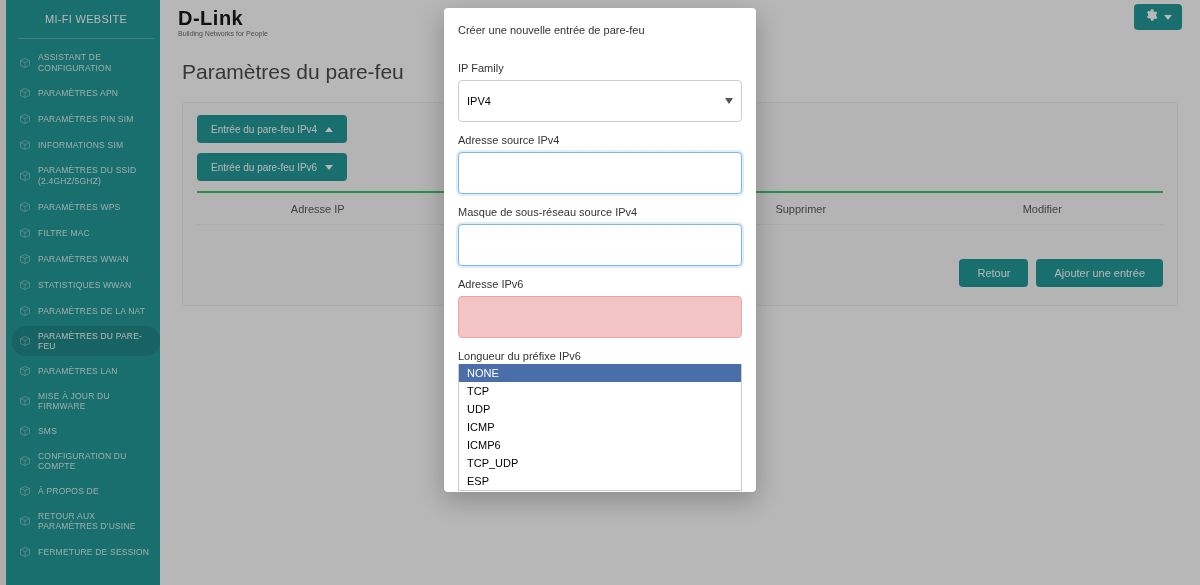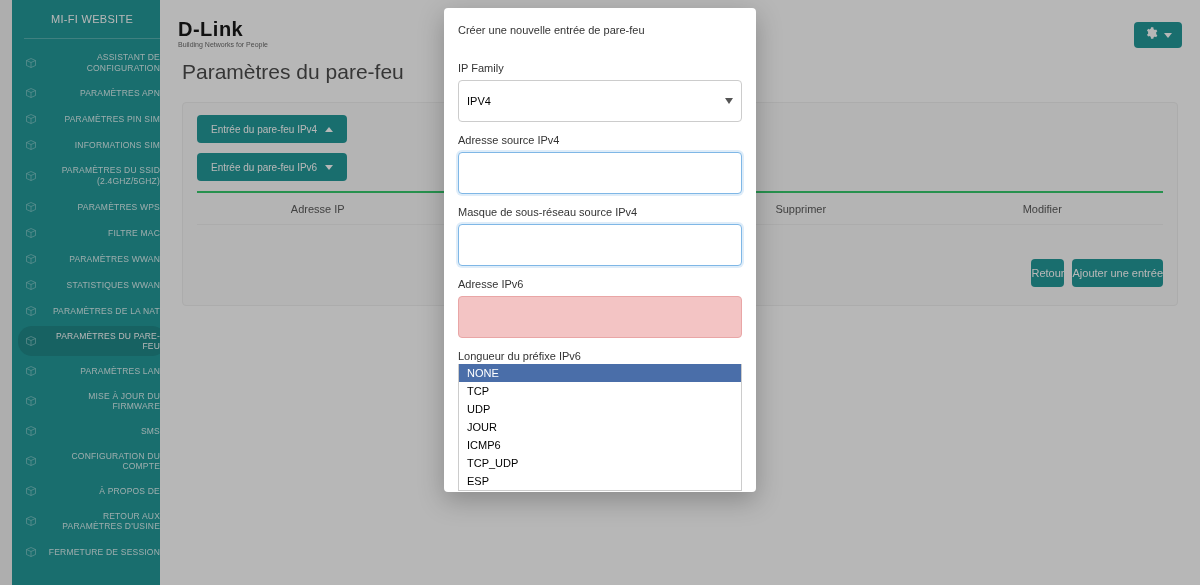"MI-FI WEBSITE" .sidebar { left: 12px -> 6px }
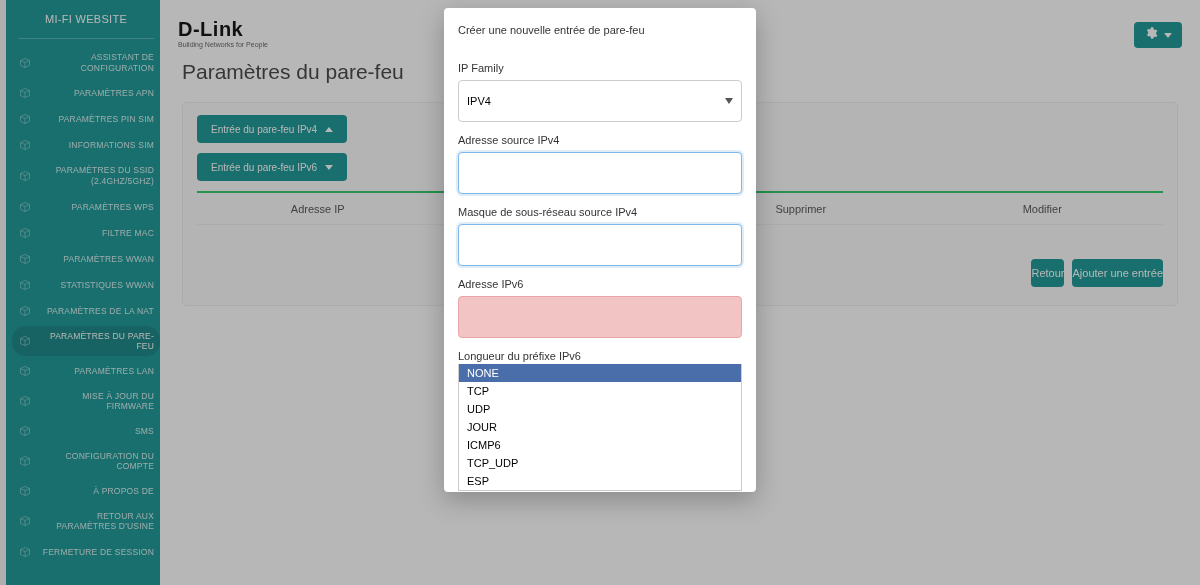"D-Link" .topbar { align-items: flex-end -> flex-start; padding: 14px 18px 0 18px -> 4px 18px 0 18px }
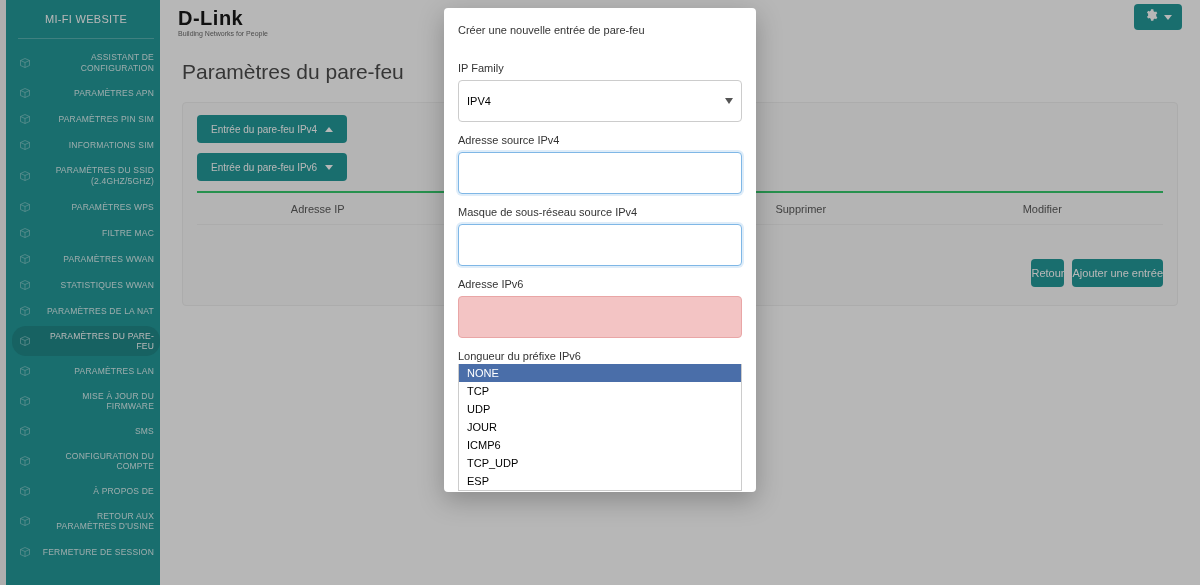"ASSISTANT DE CONFIGURATION" .sidebar-item { text-align: right -> none }
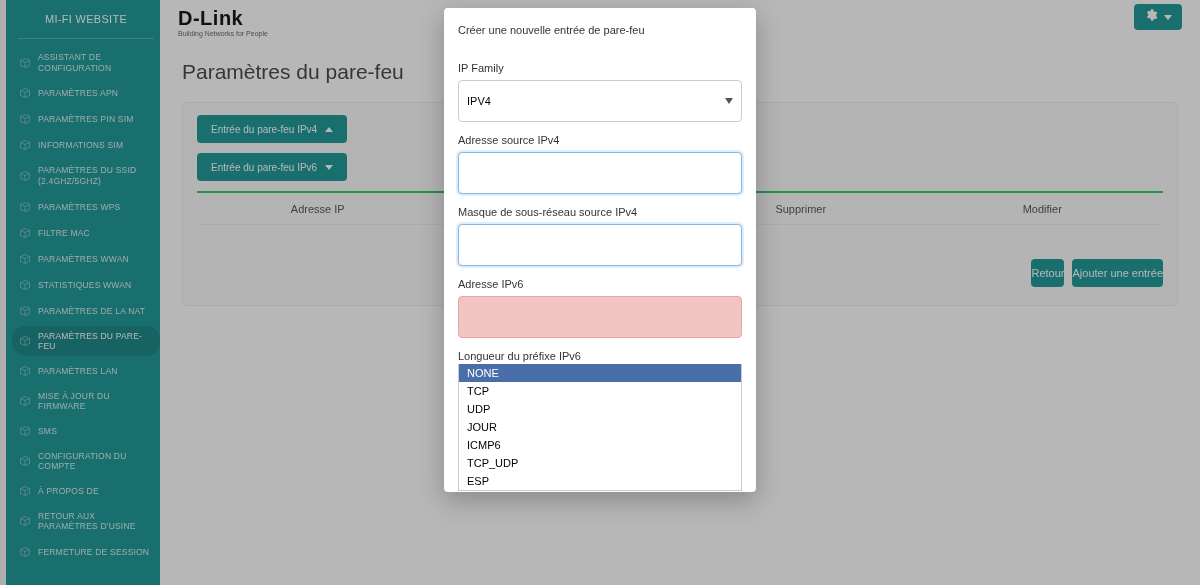"Retour" .btn { padding: 0 0 -> 0 18px }
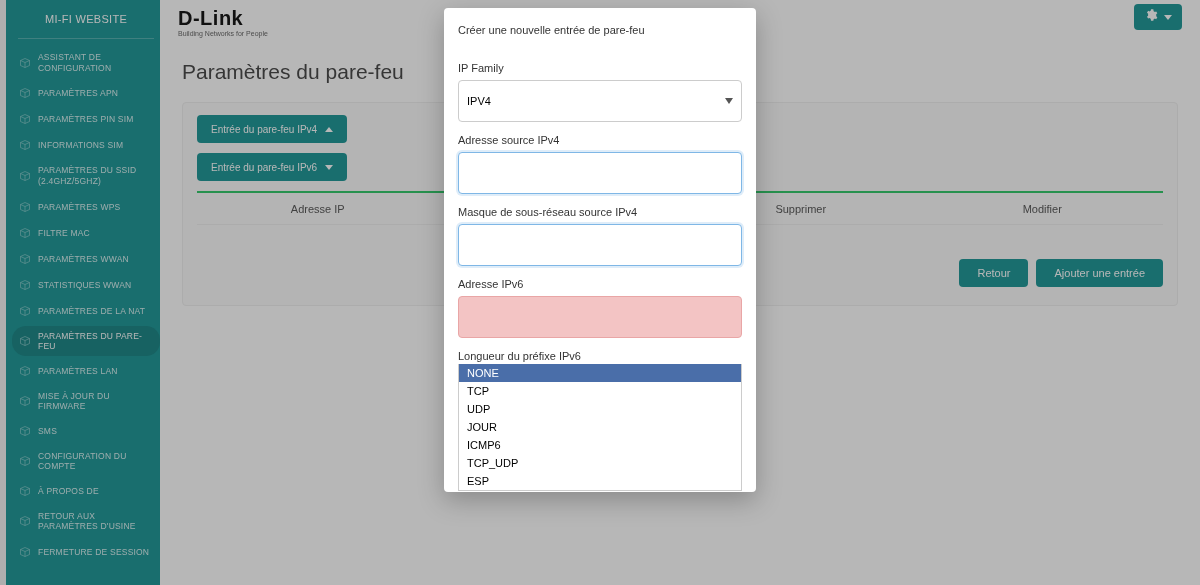"JOUR" div.opt { text: JOUR -> ICMP }
